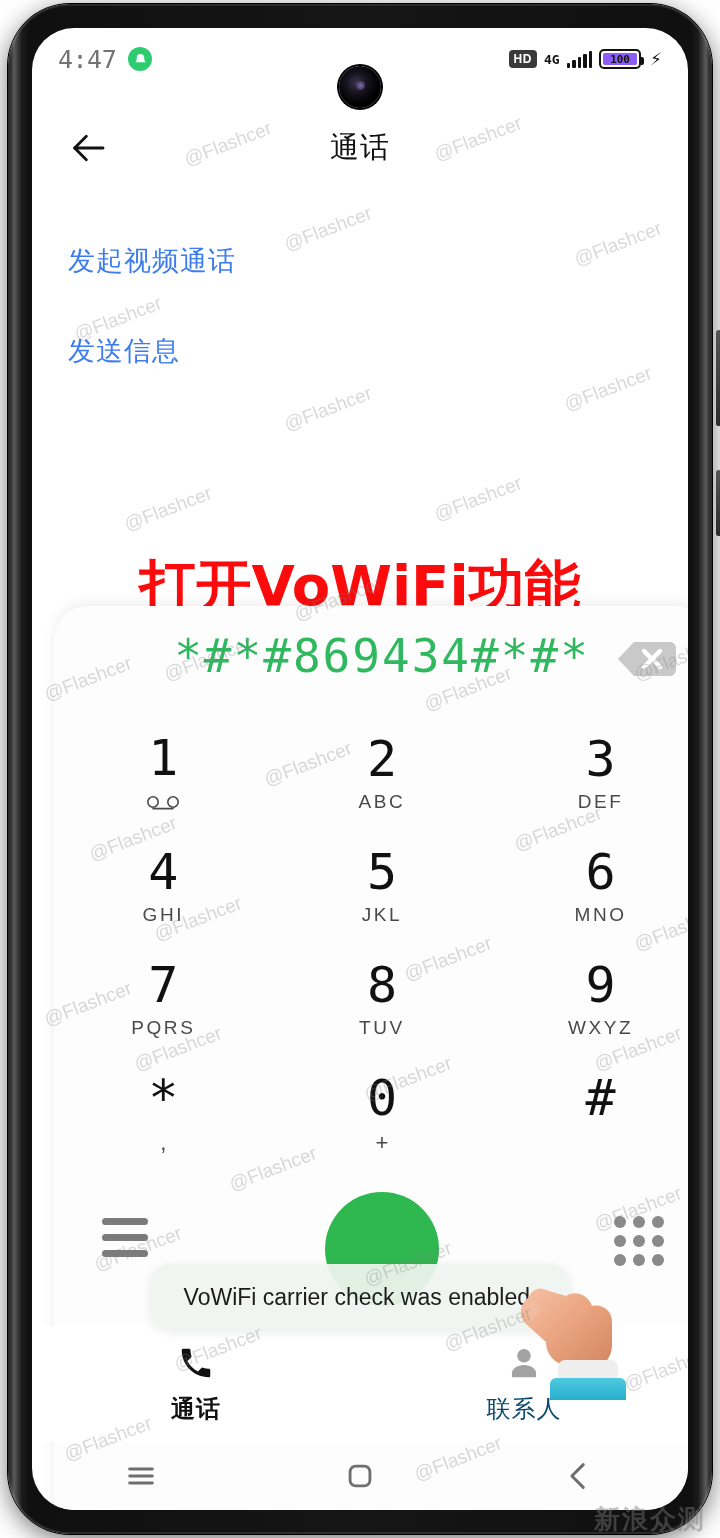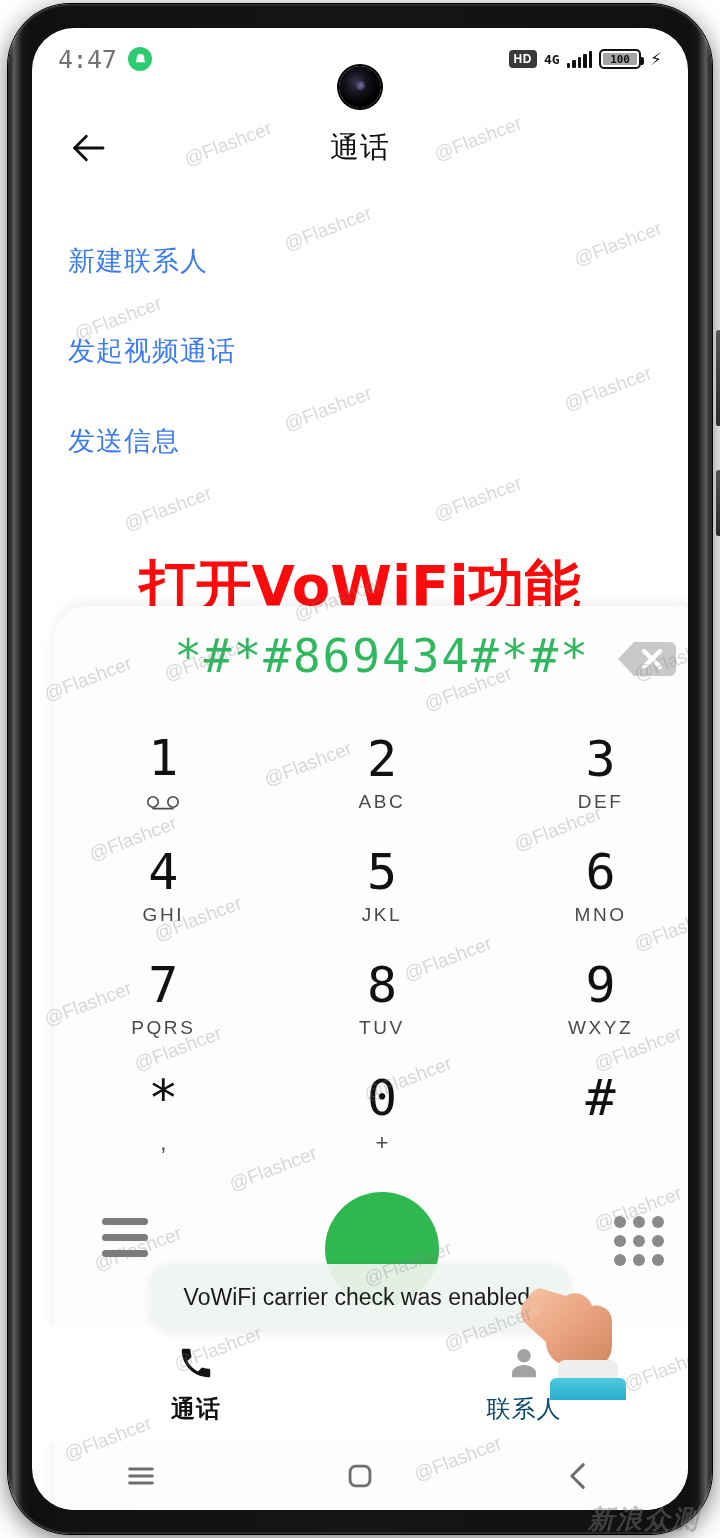"100" #battery-fill { background: #a3a3a3 -> #8b5cf6 }
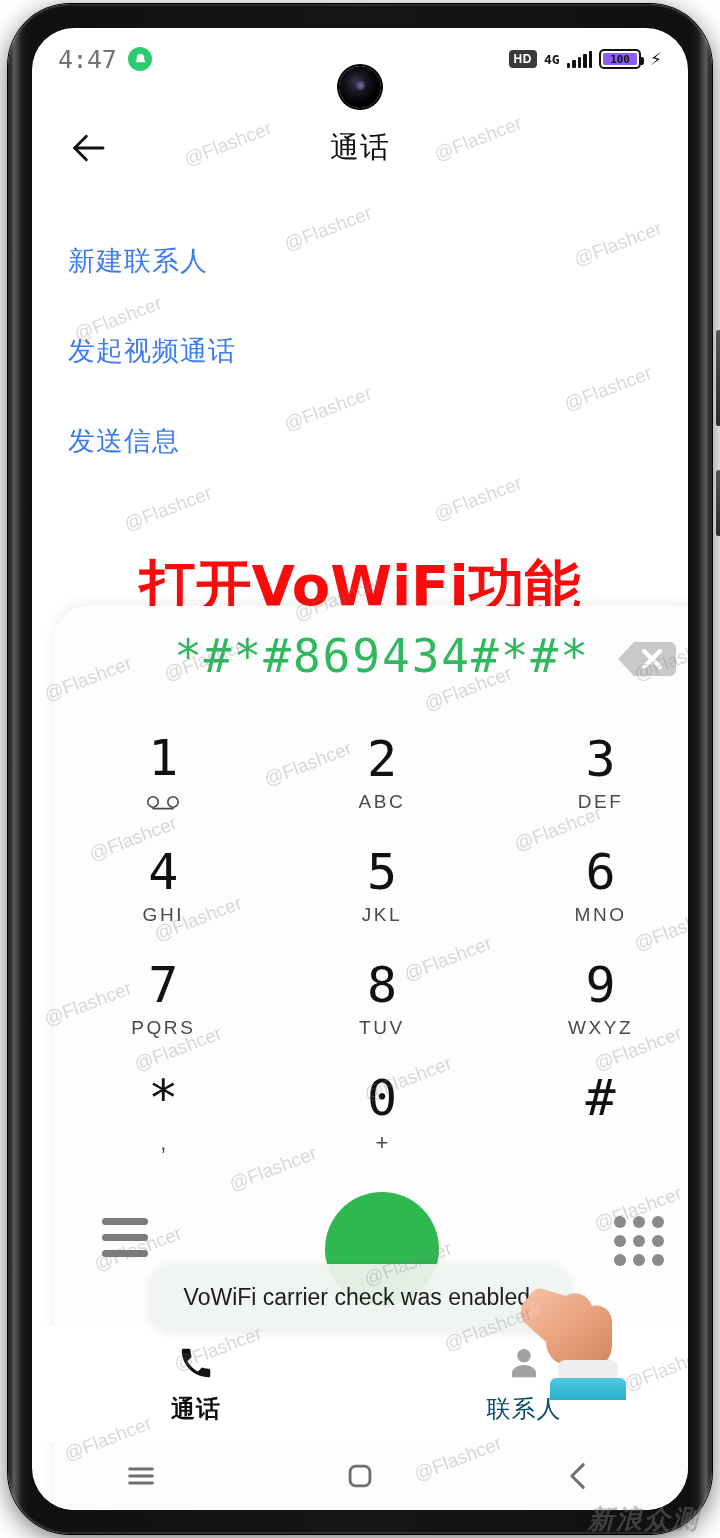"新建联系人" div.menu-item { html: <div>新建联系人</div> -> none }
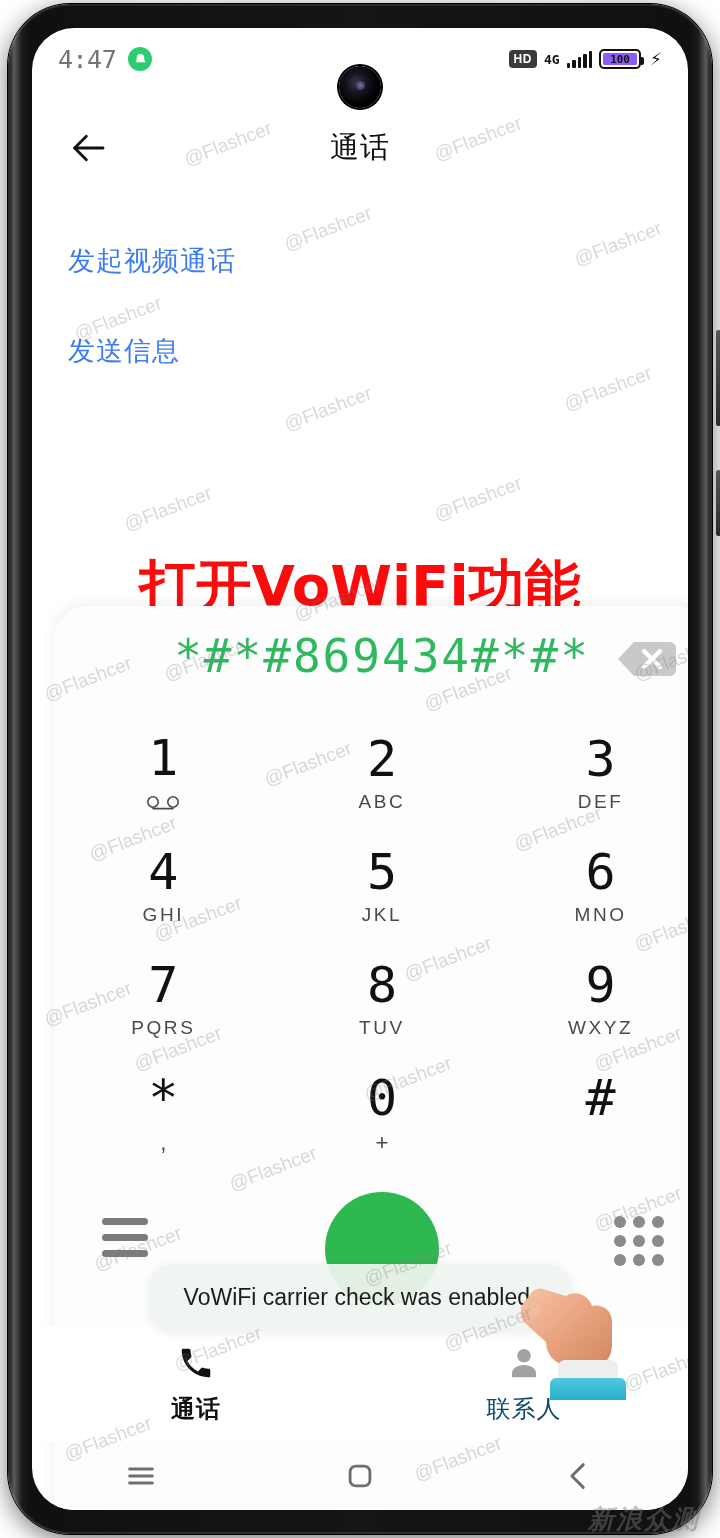"新浪众测" #logo-wm { font-style: italic -> none; right: 20px -> 14px }
